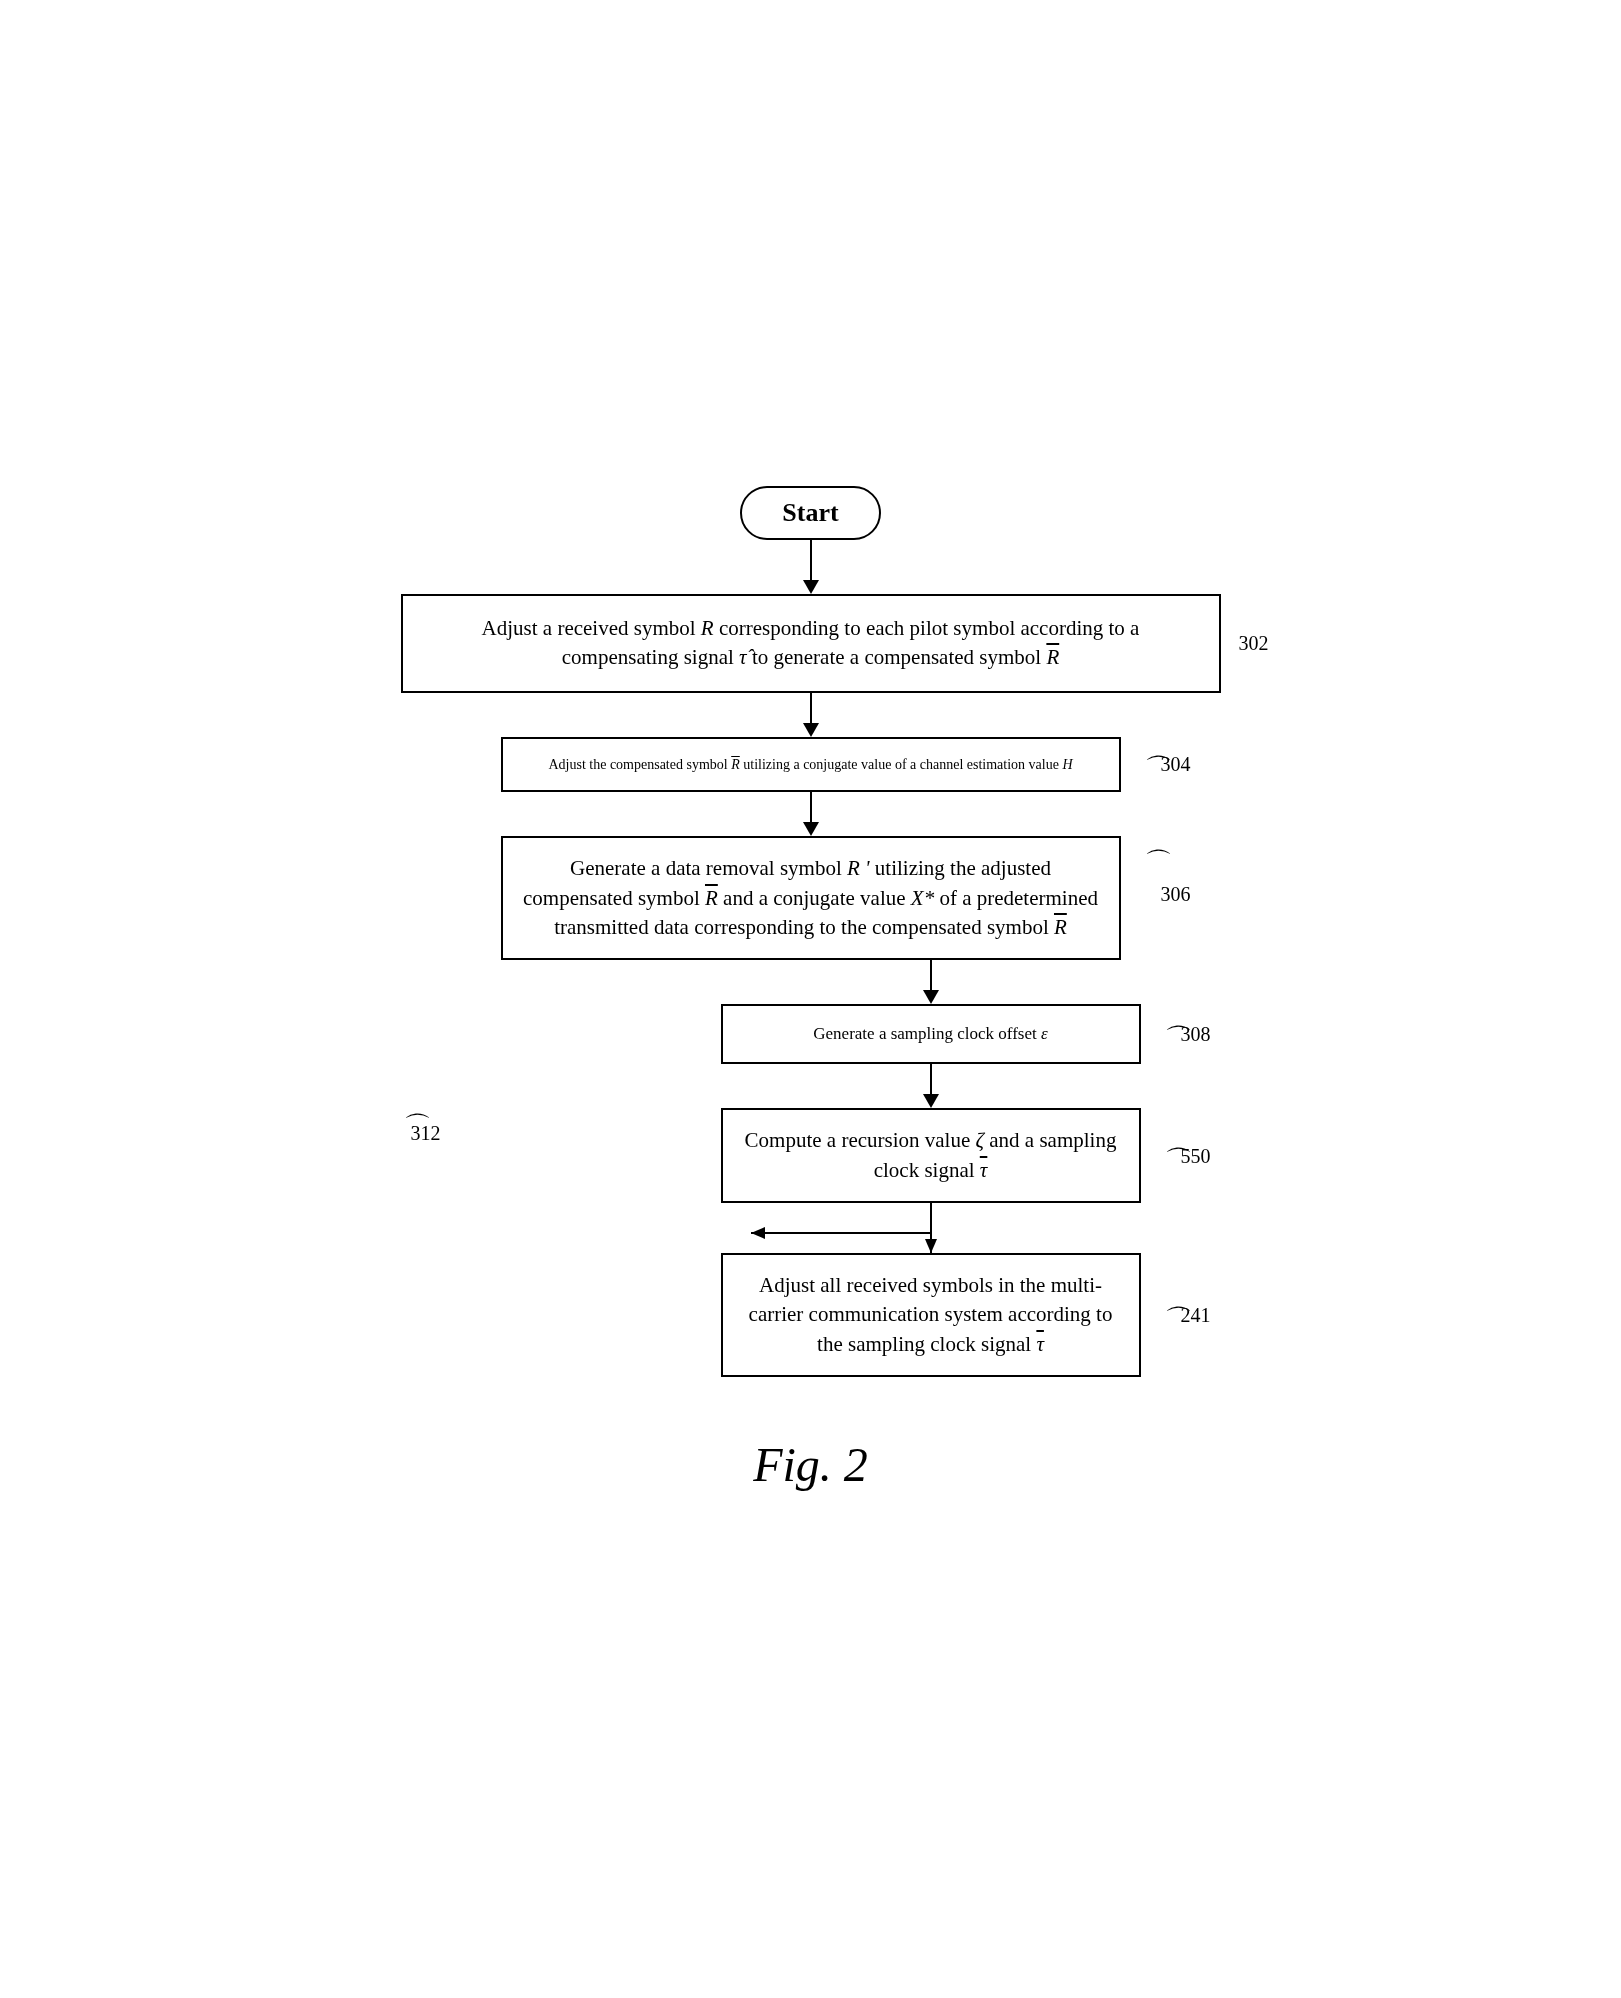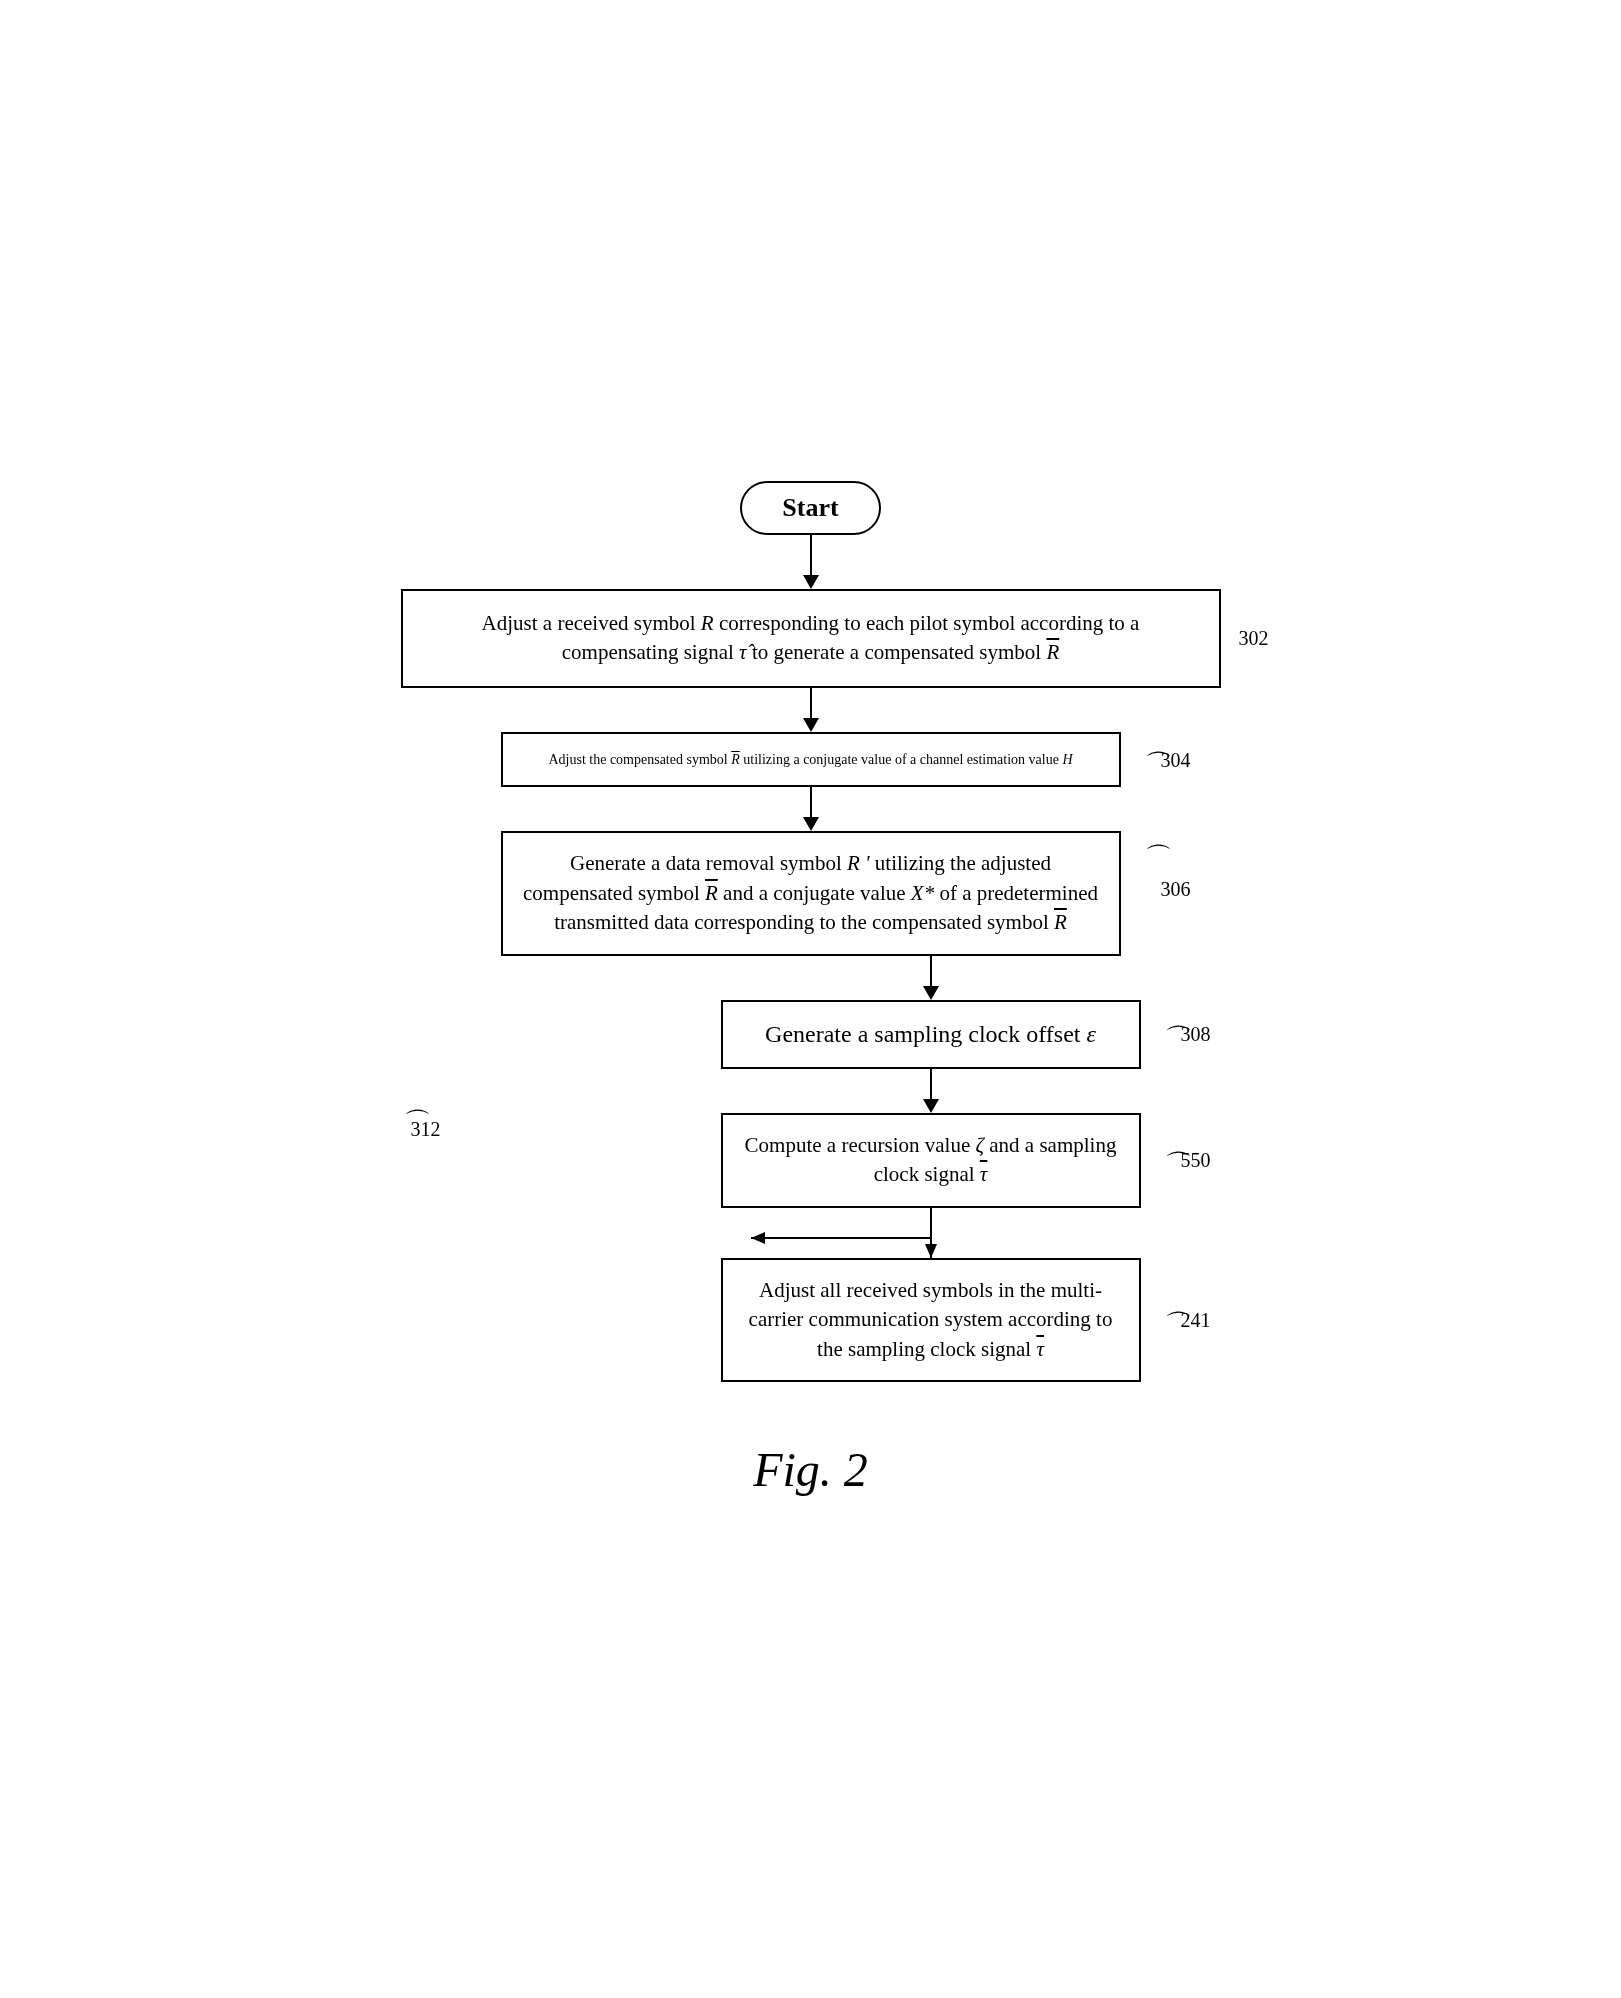"Generate a sampling clock offset" div.box { font-size: 24px -> 17px }
